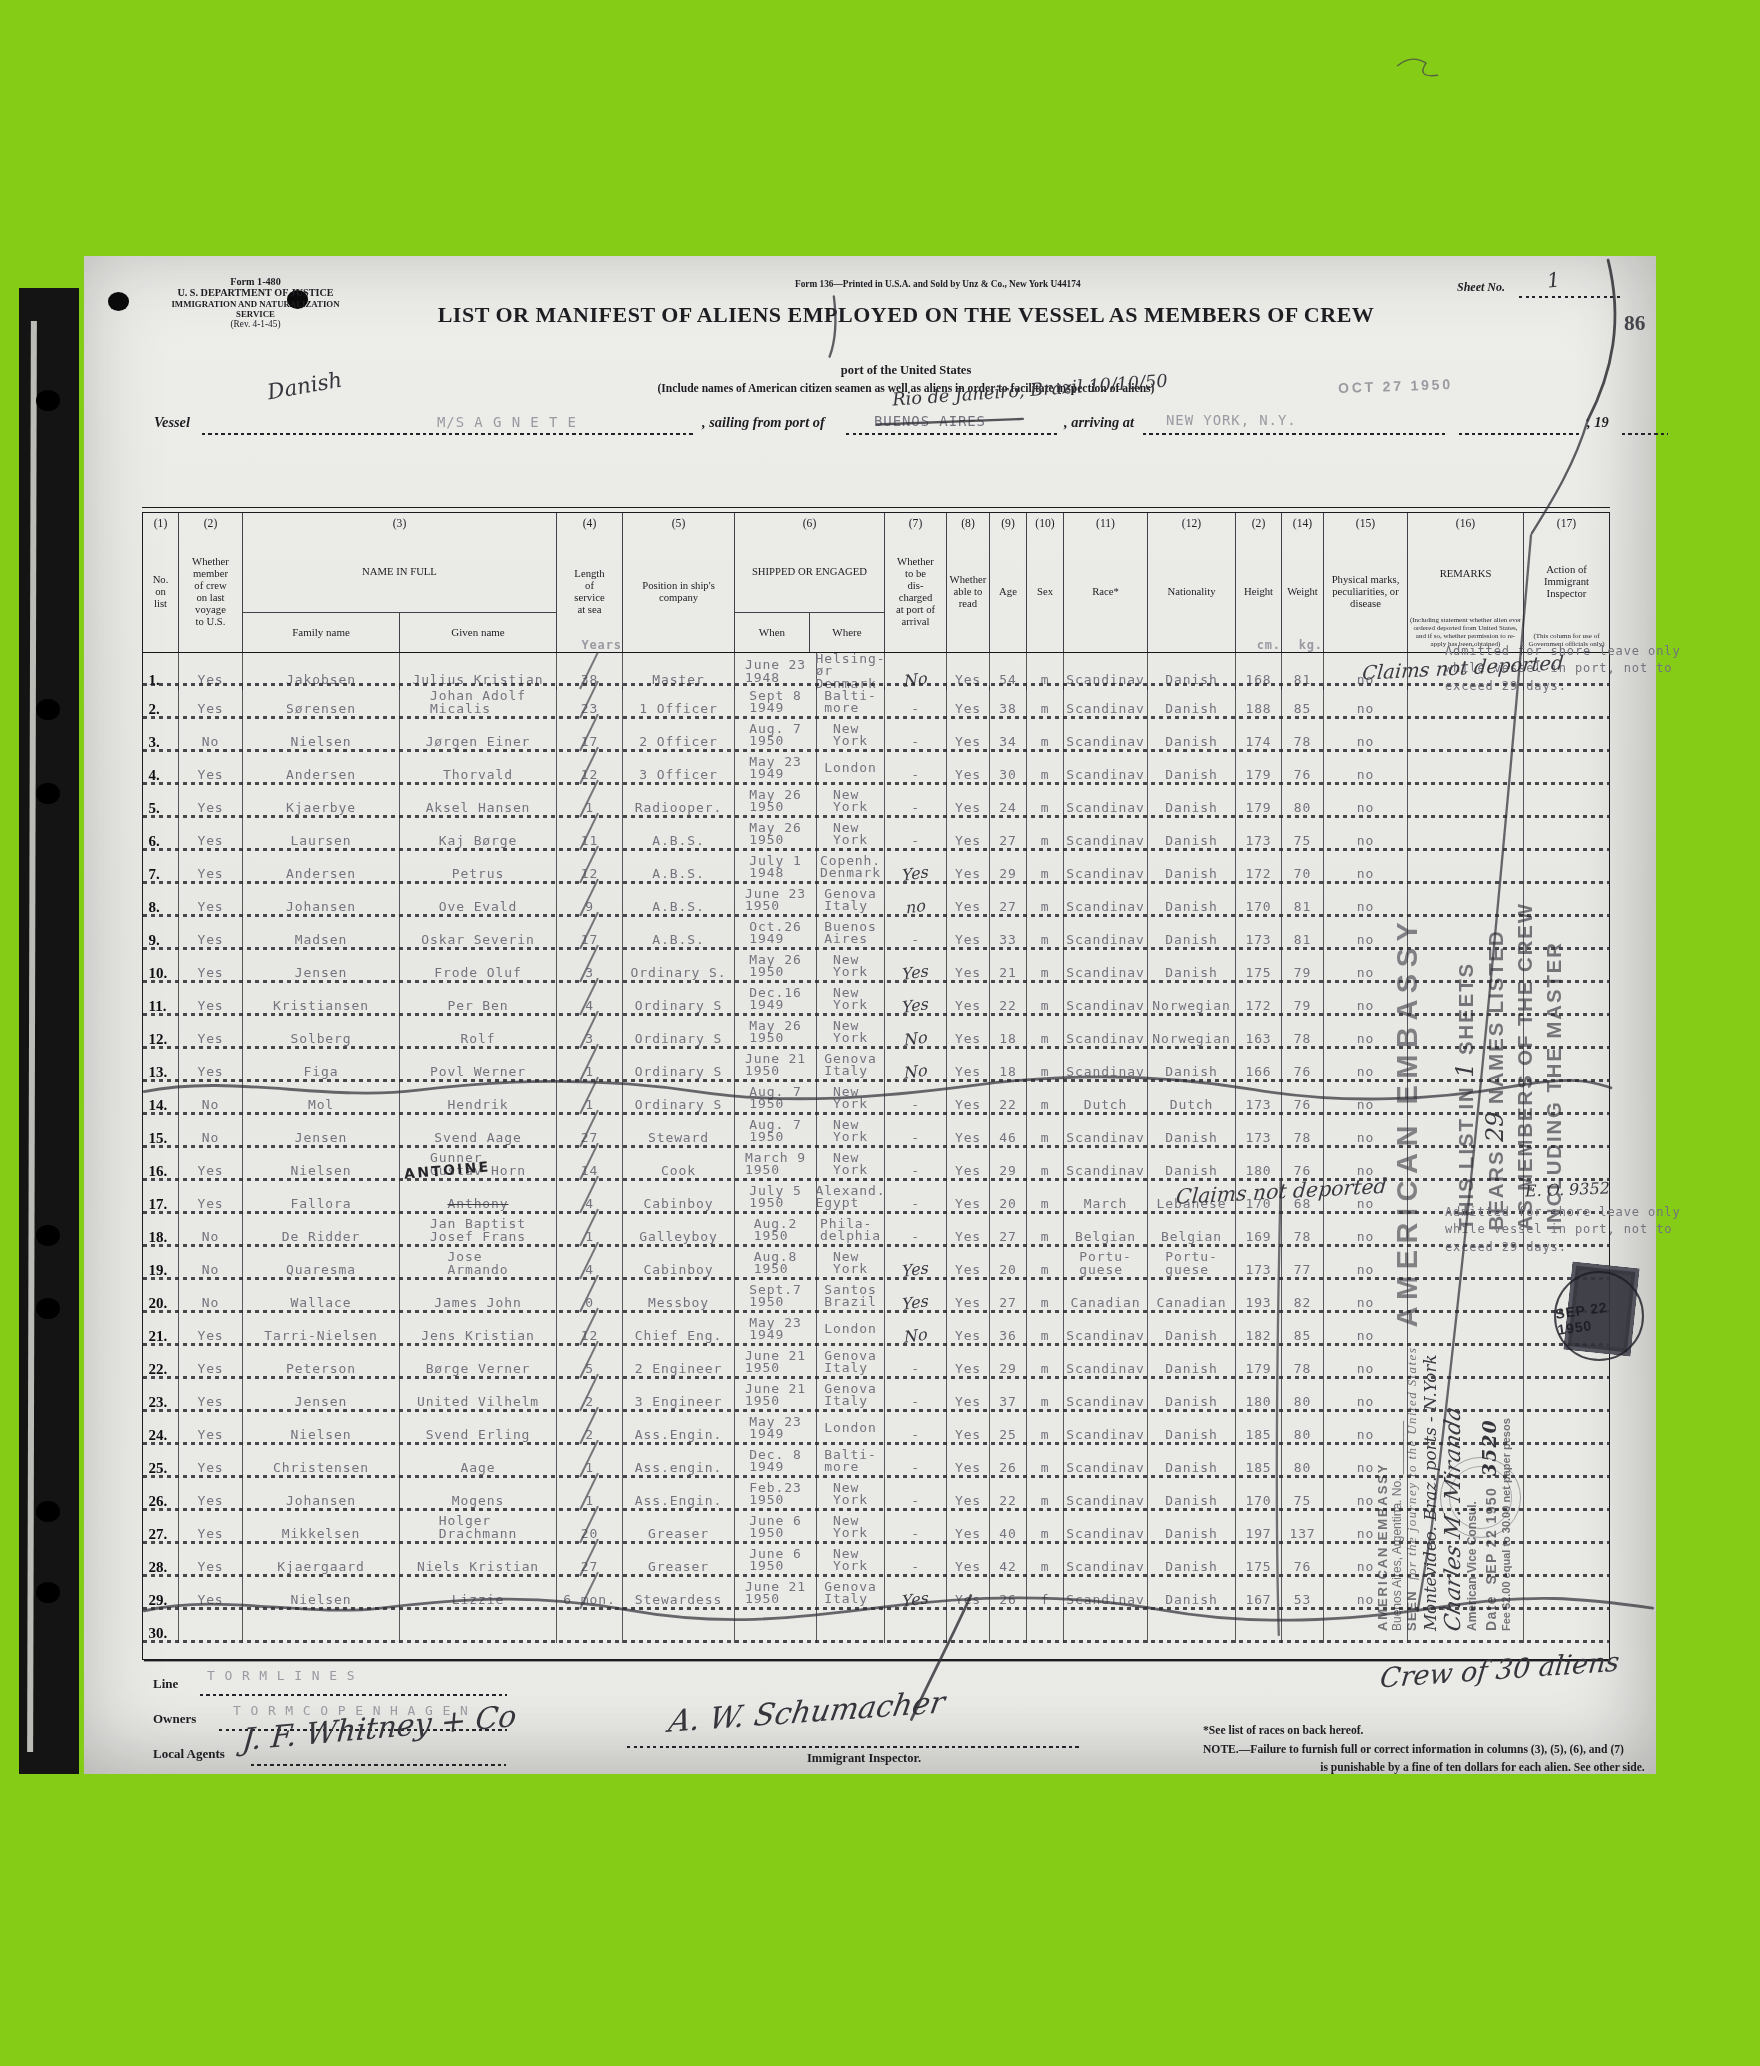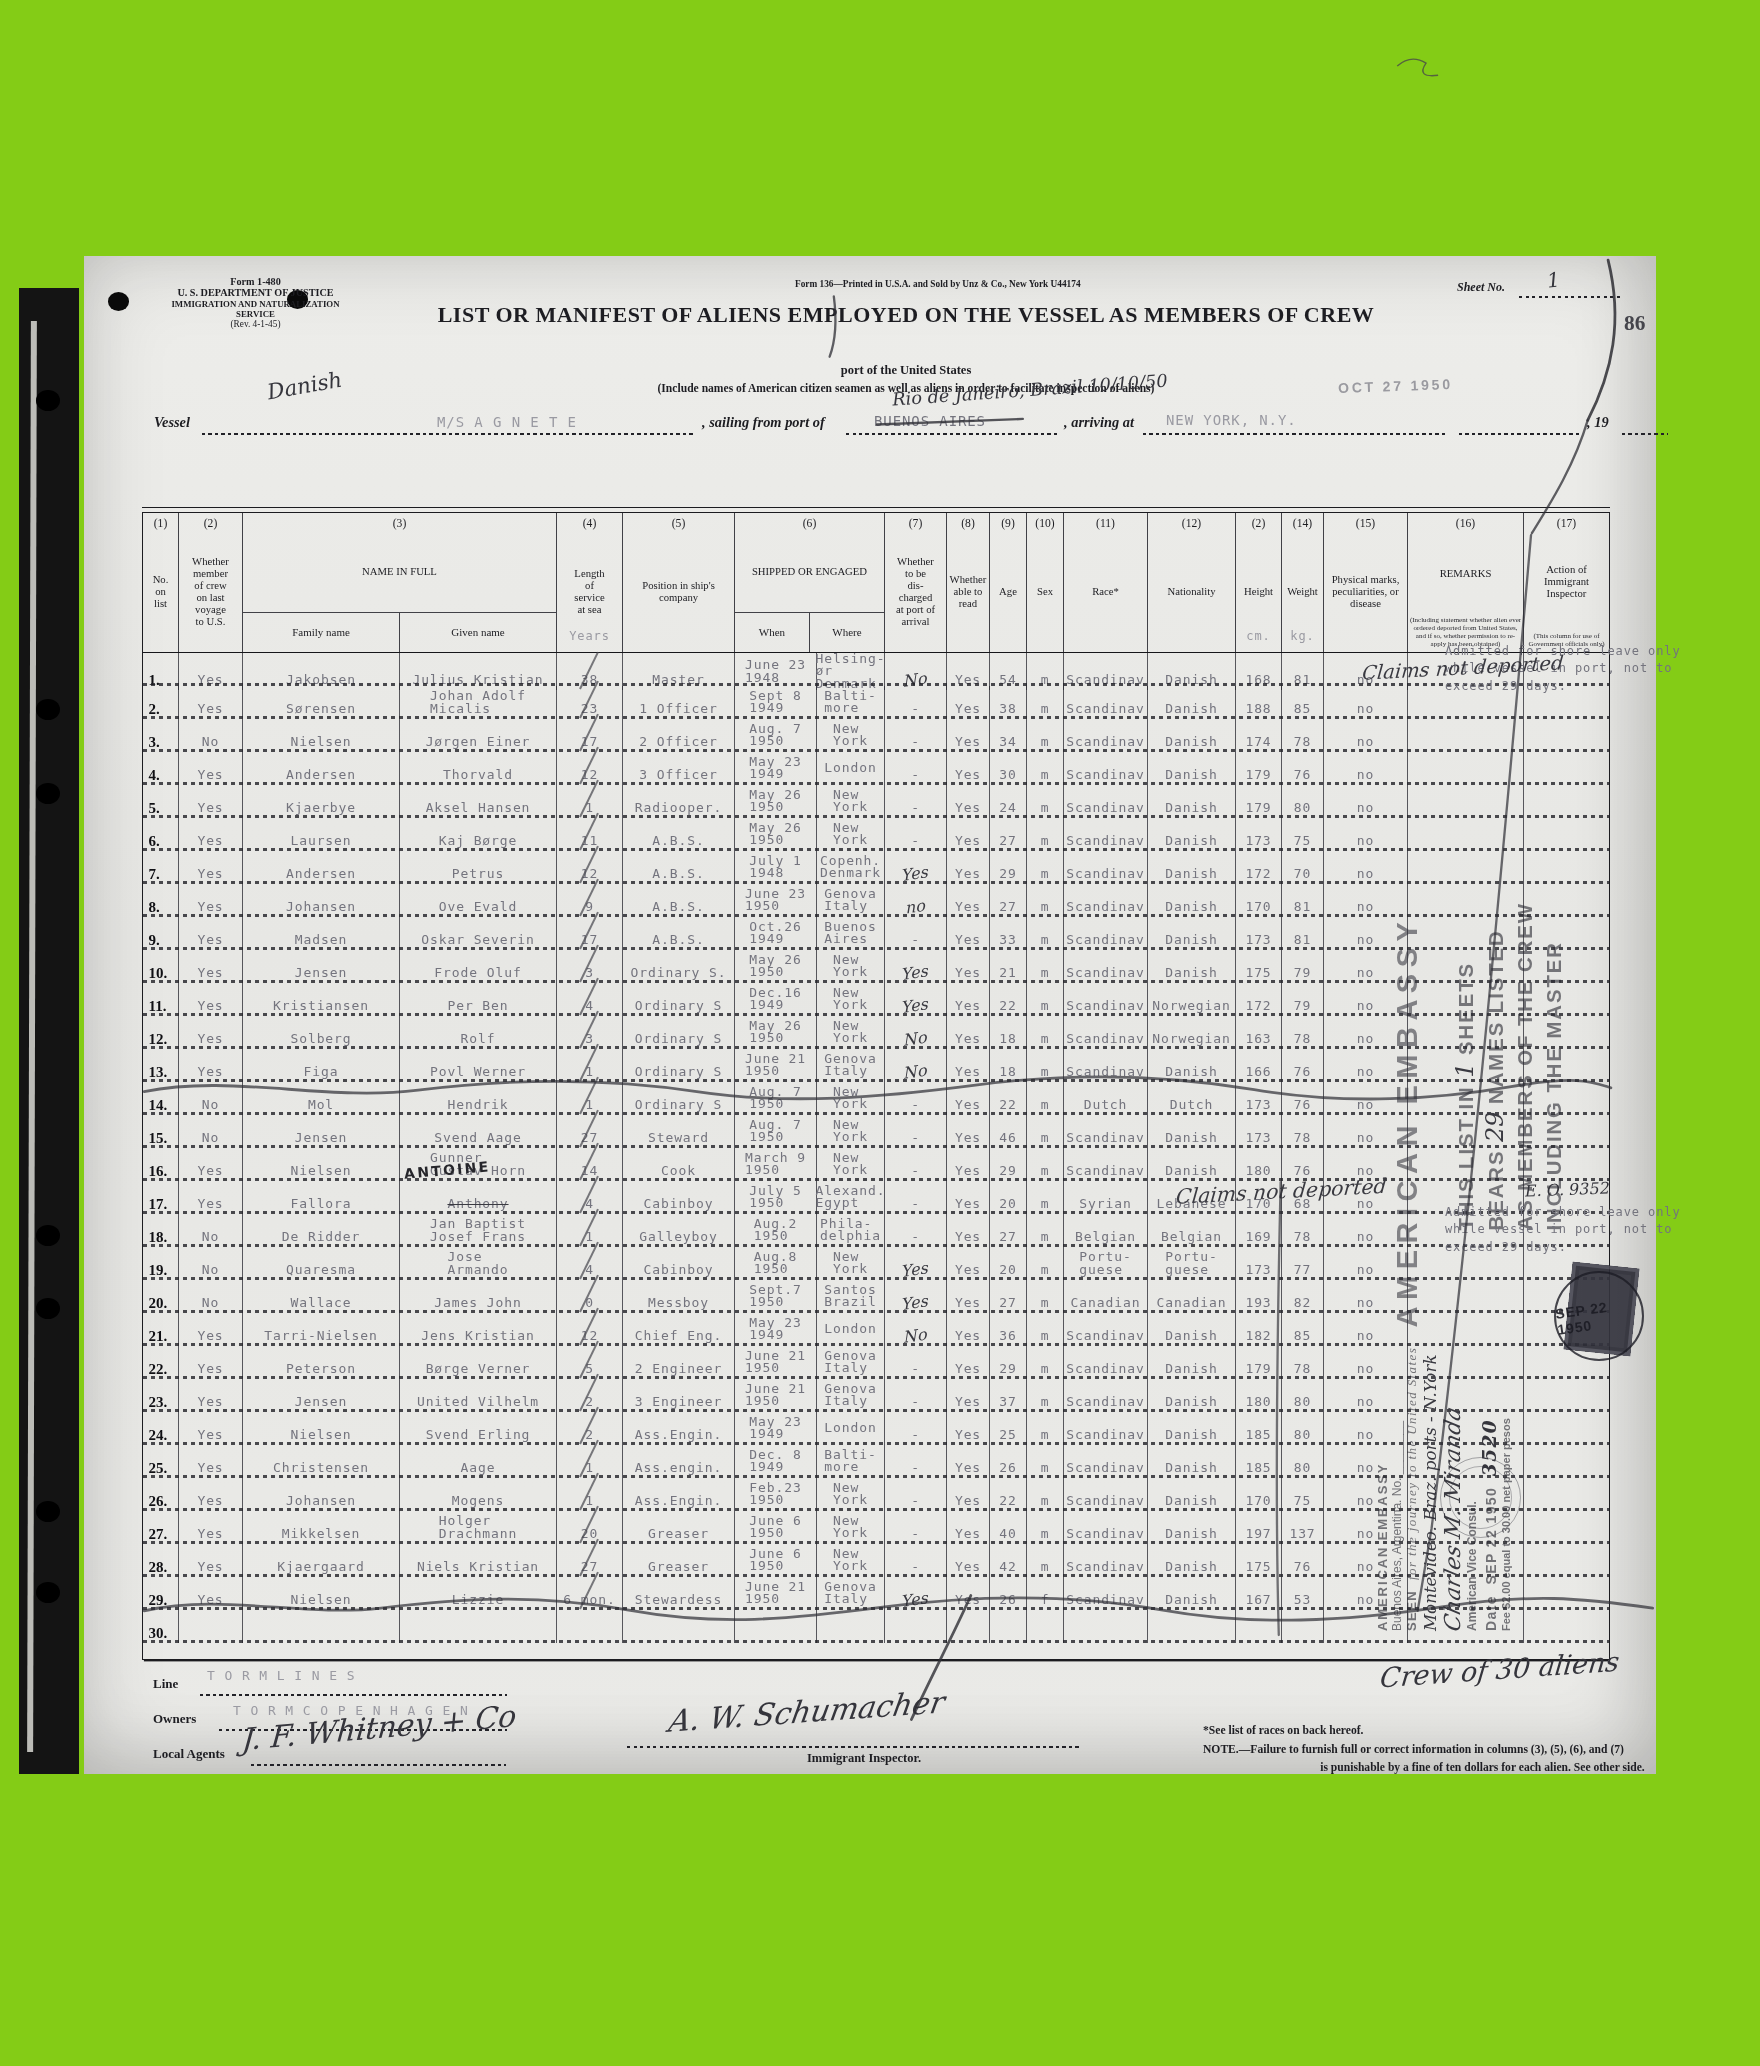"Years" .hfaint { bottom: 9px -> 0; font-weight: none -> bold; text-align: center -> right }
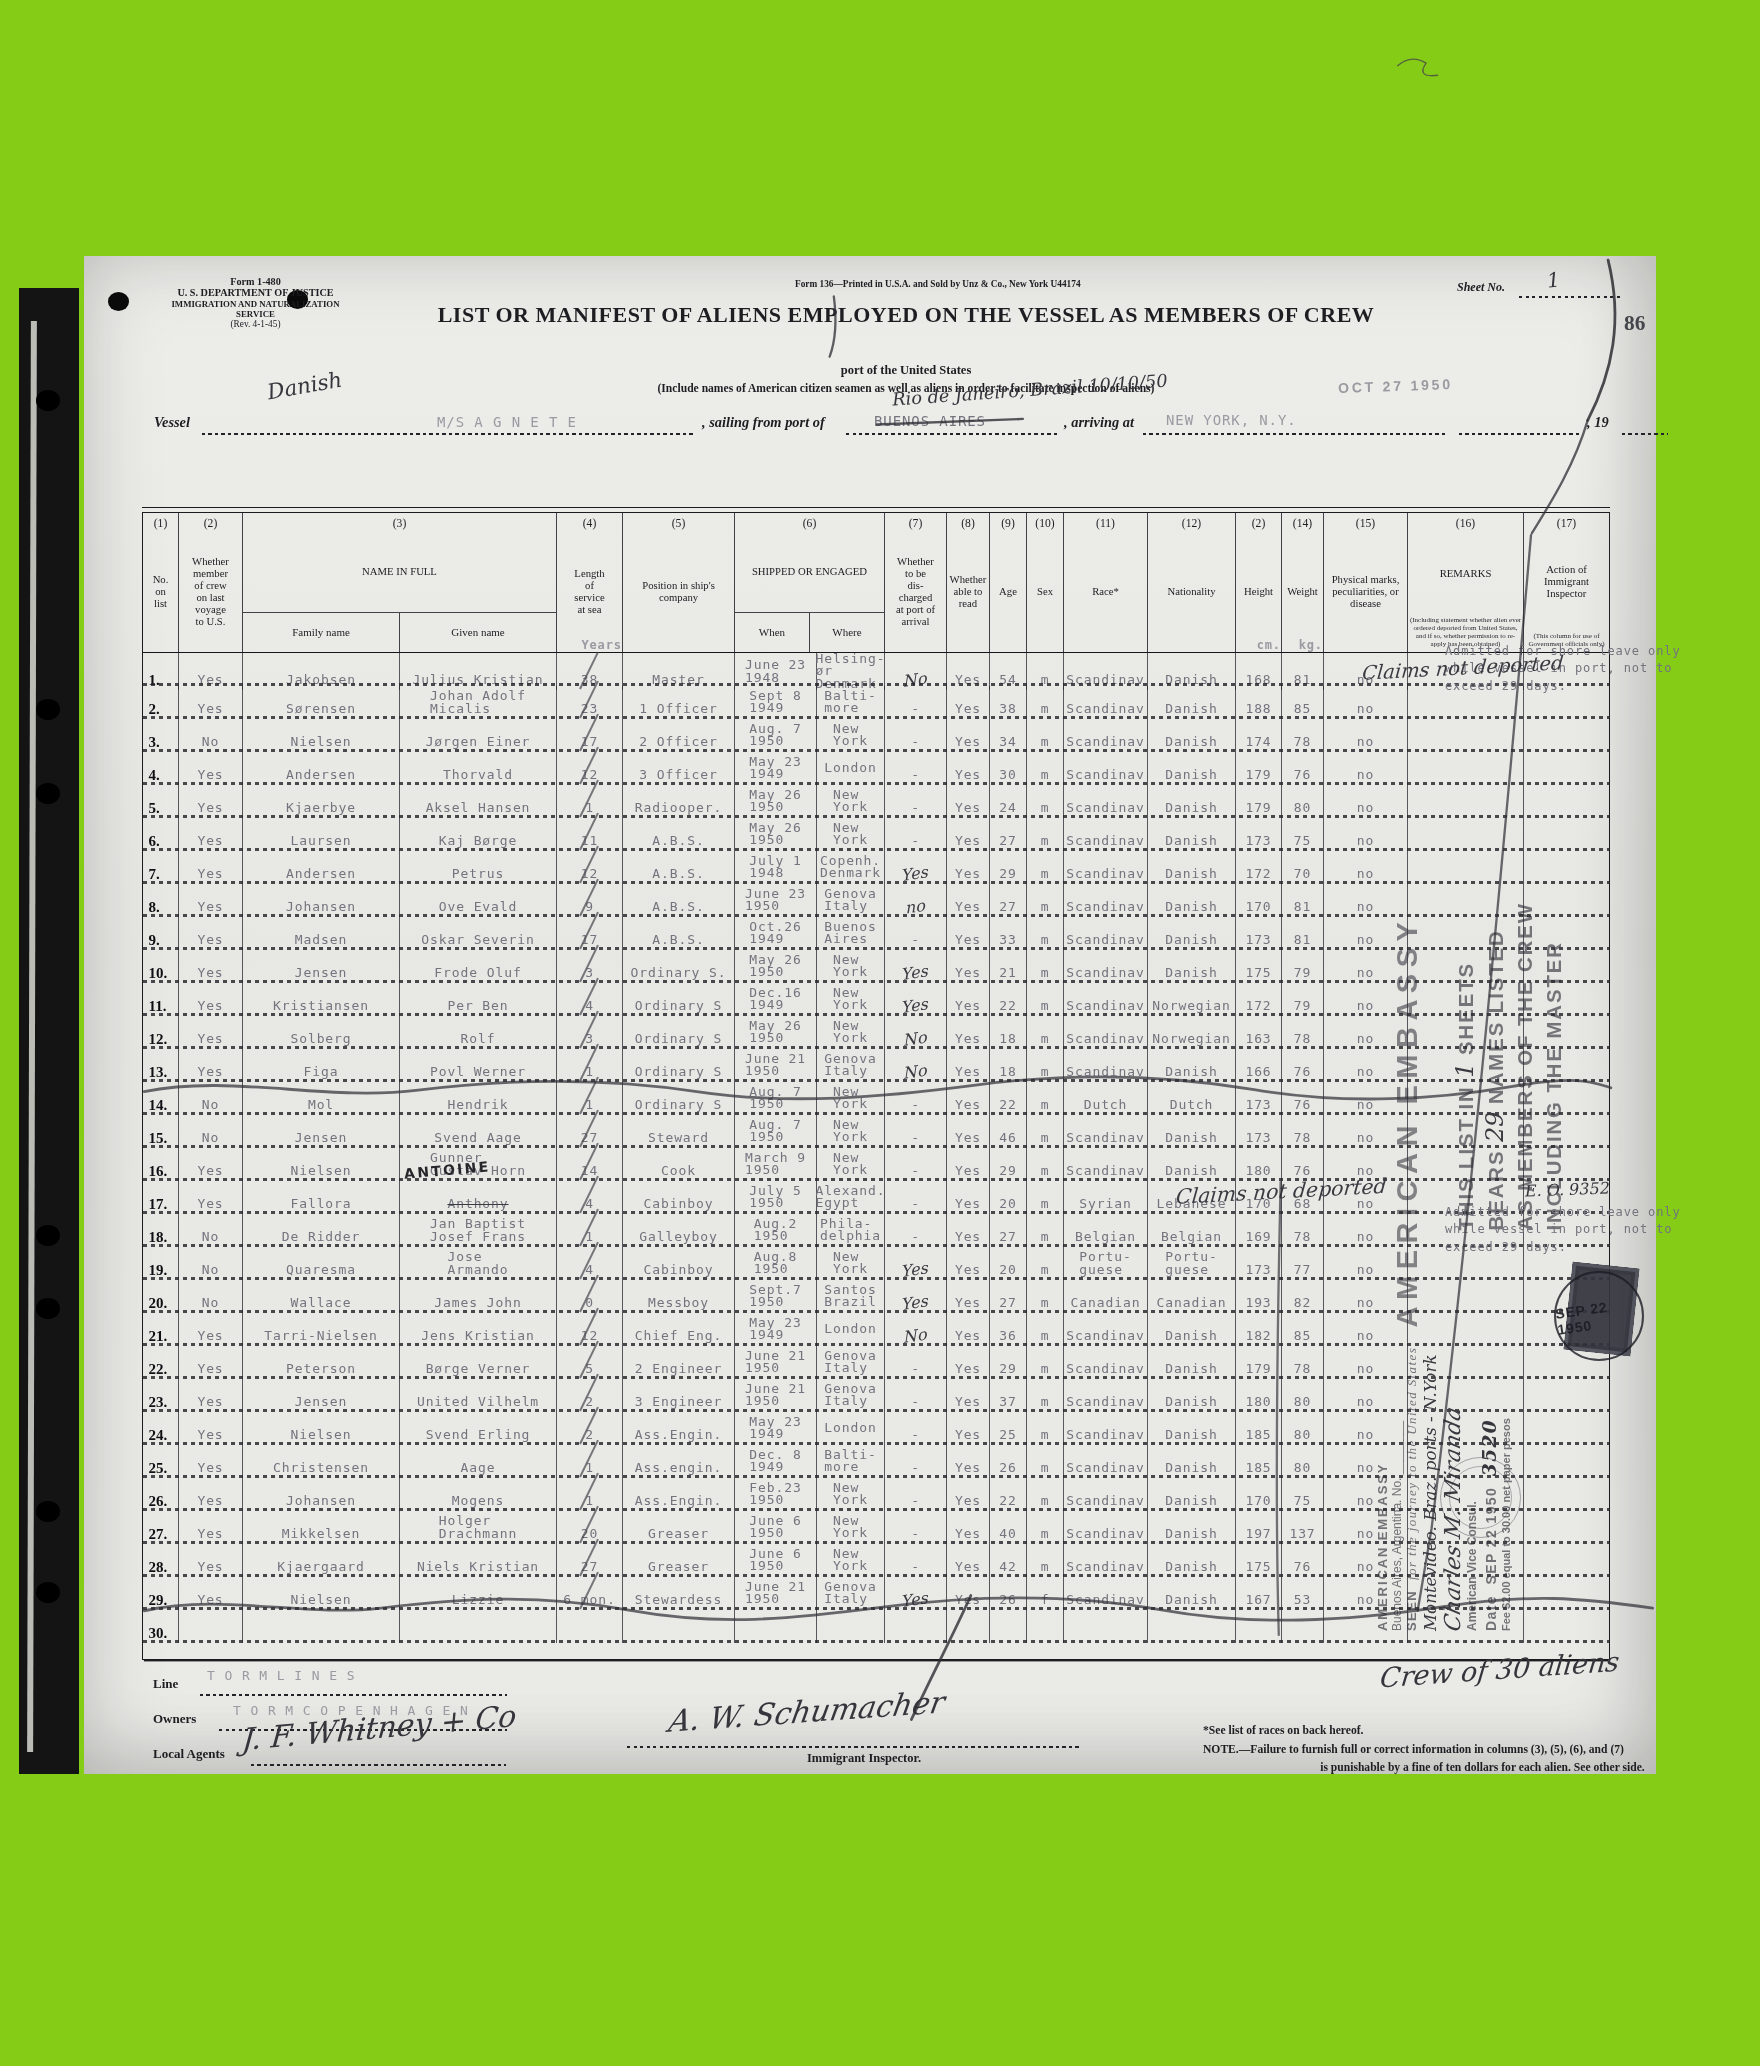"Syrian" span.typed { text: Syrian -> March }
